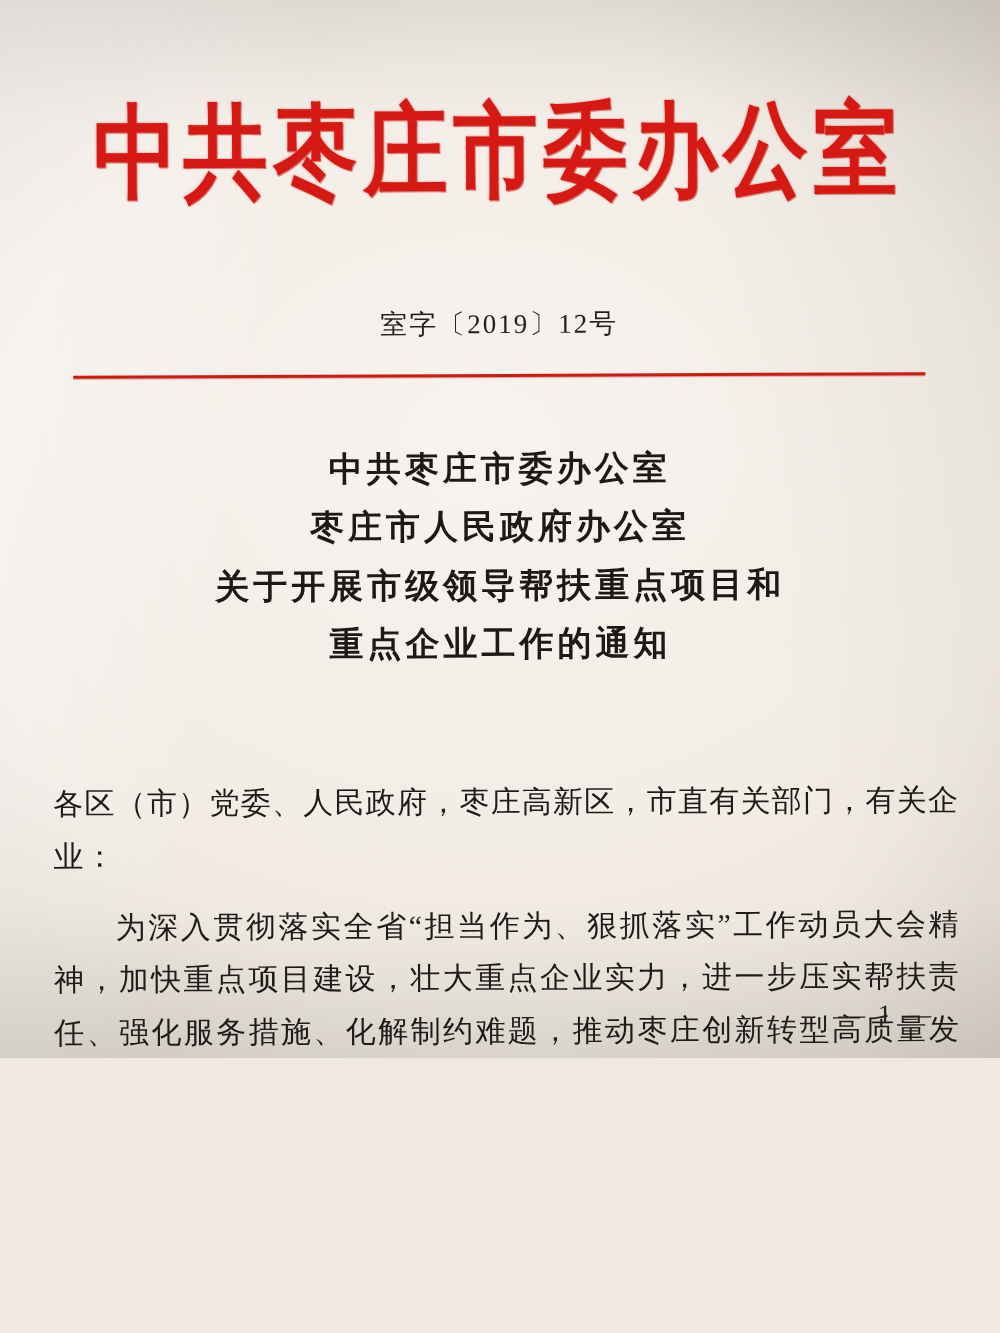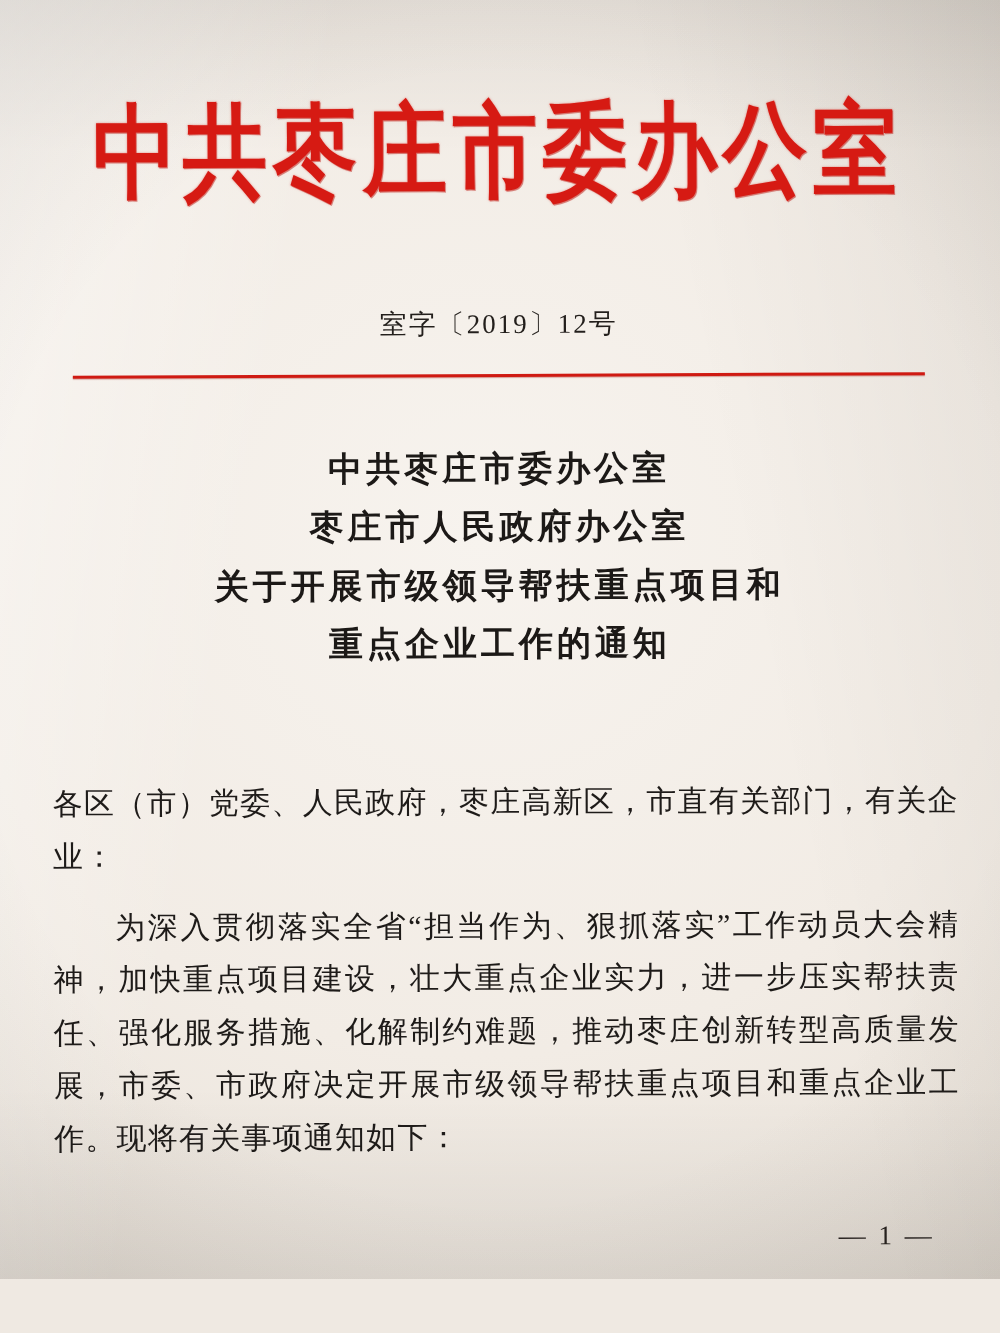"中共枣庄市委办公室" .page { height: 1279px -> 1058px }
